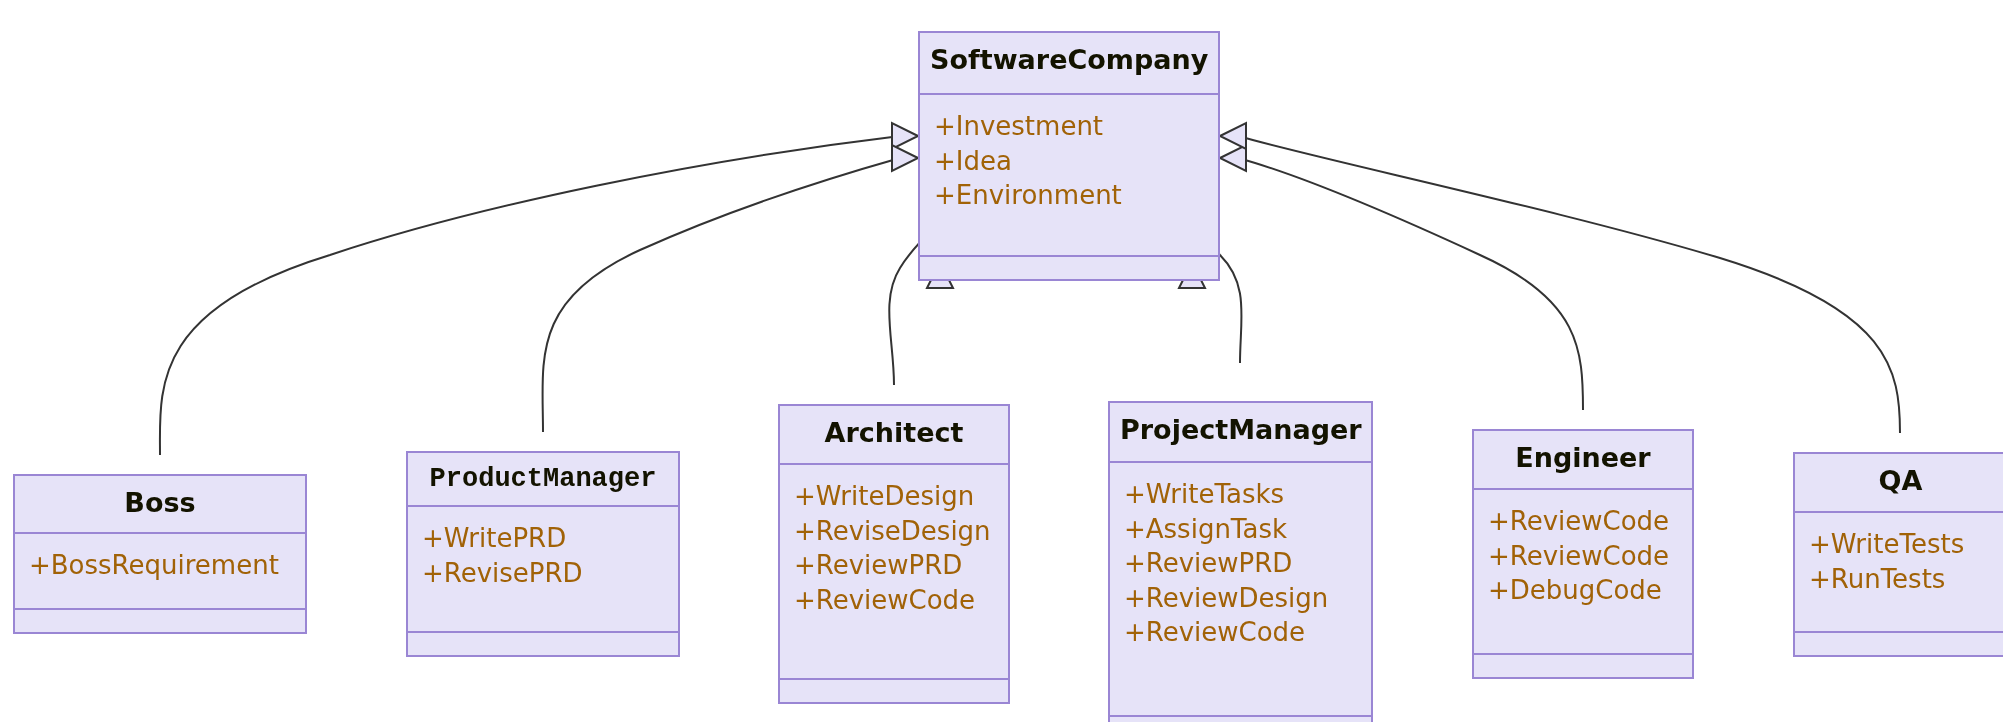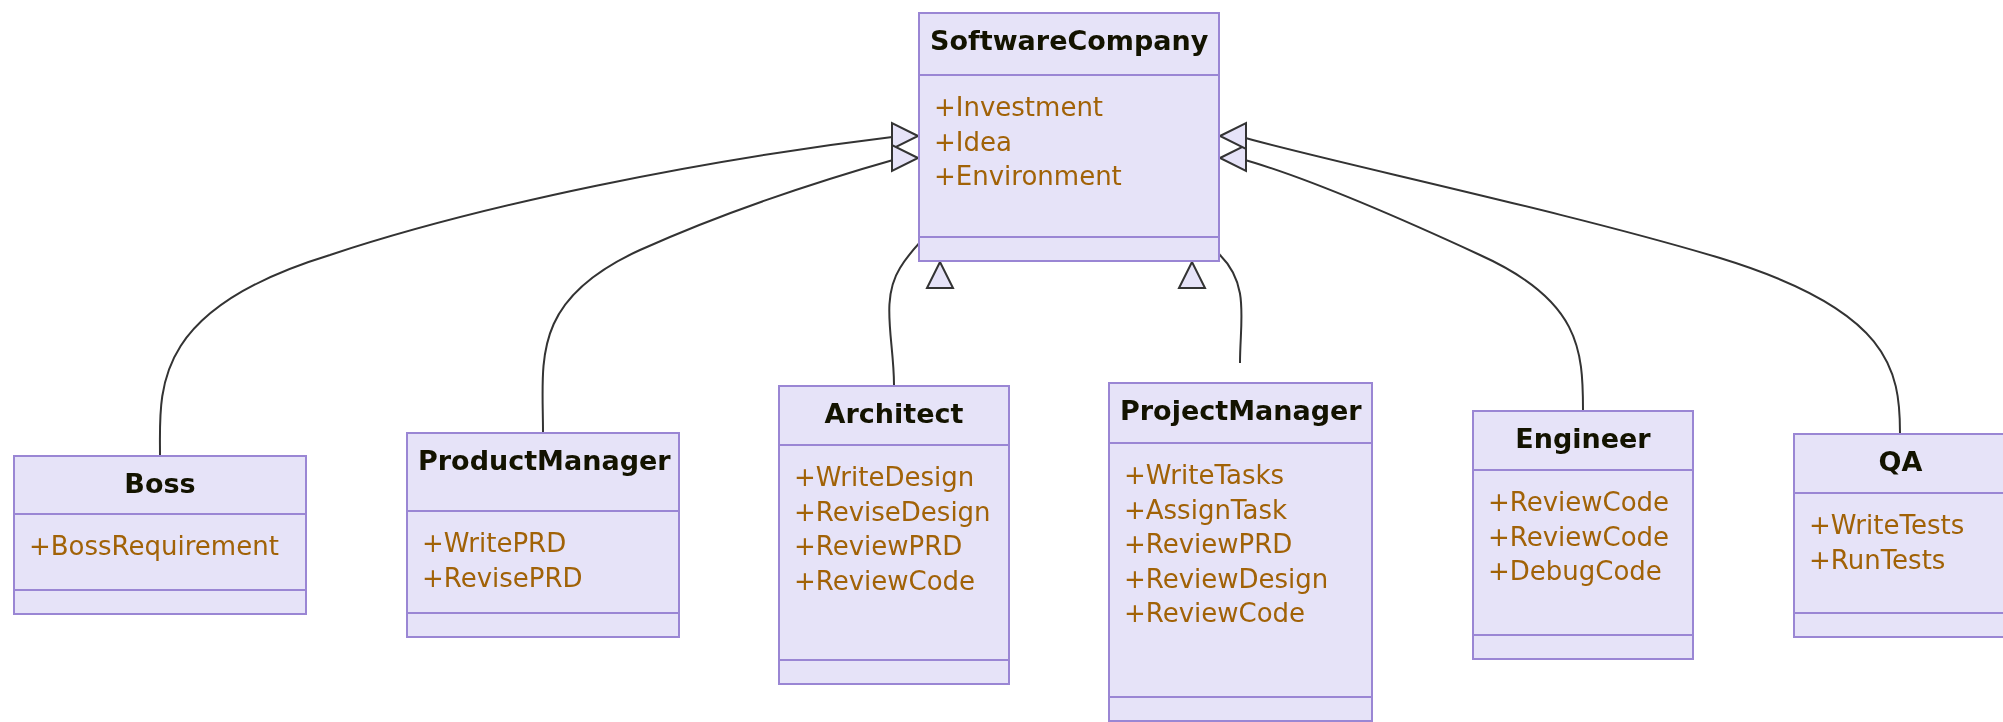"SoftwareCompany" .uml-class { margin-top: none -> 19px }
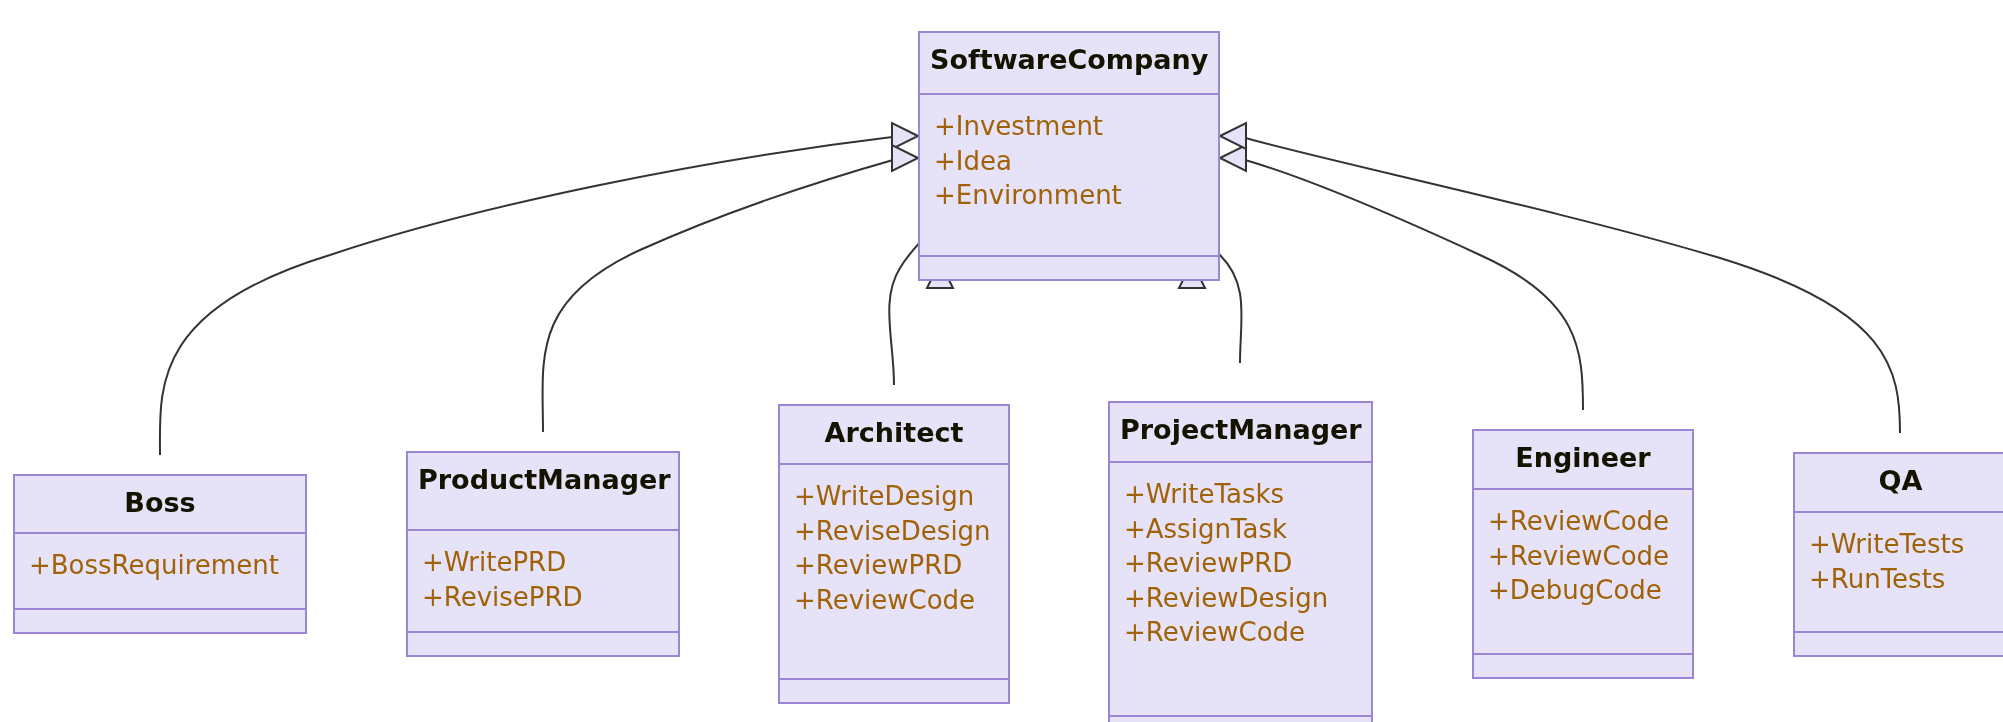"ProductManager" div.class-title { font-family: none -> Liberation Mono, monospace; height: 76px -> 52px }
